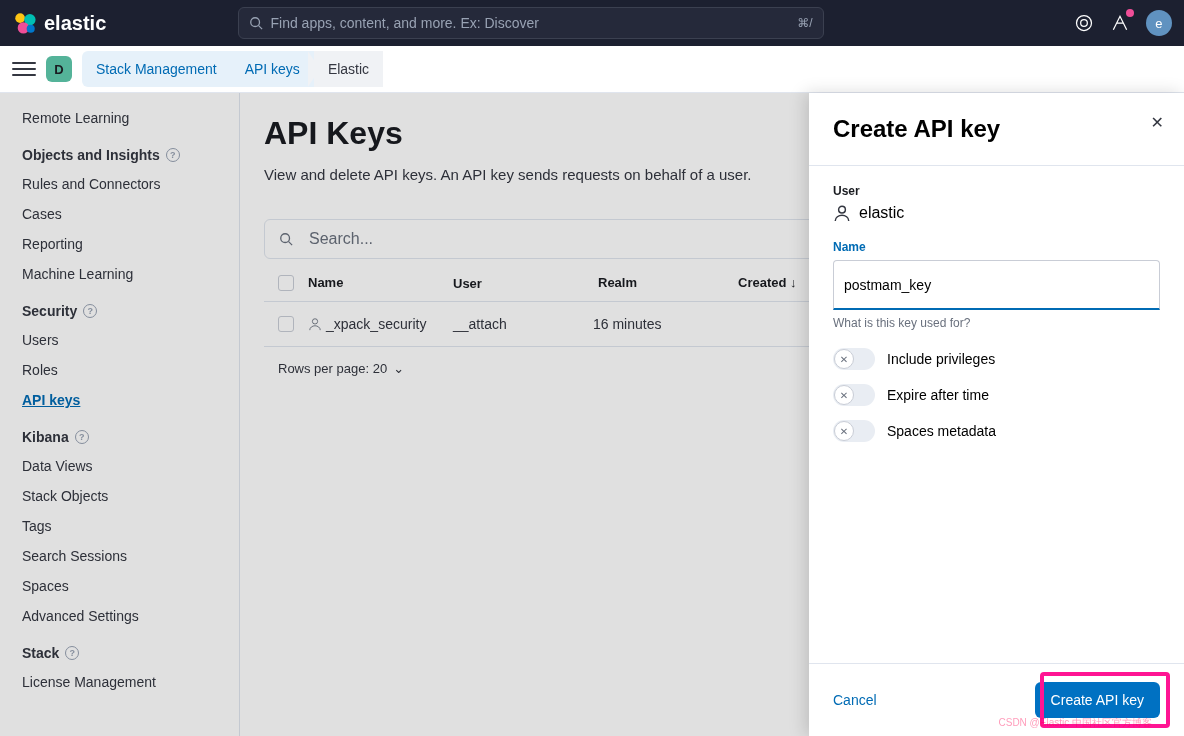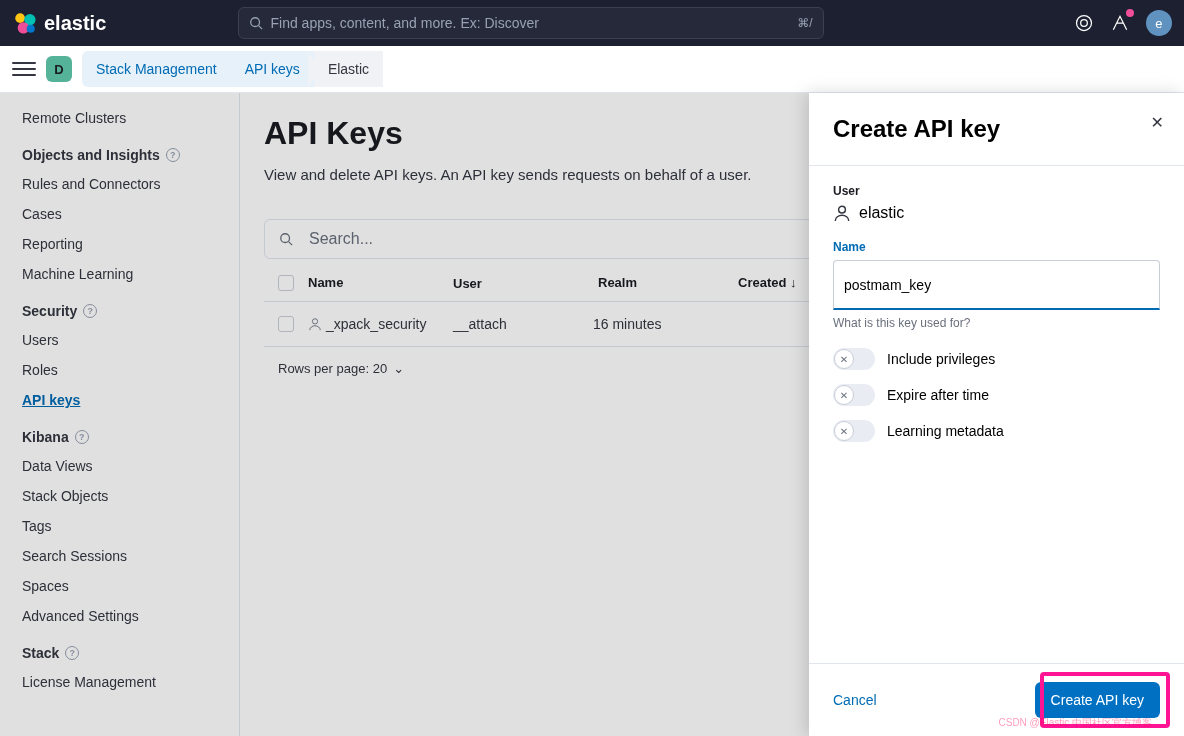"Remote Clusters" div.item { text: Clusters -> Learning }
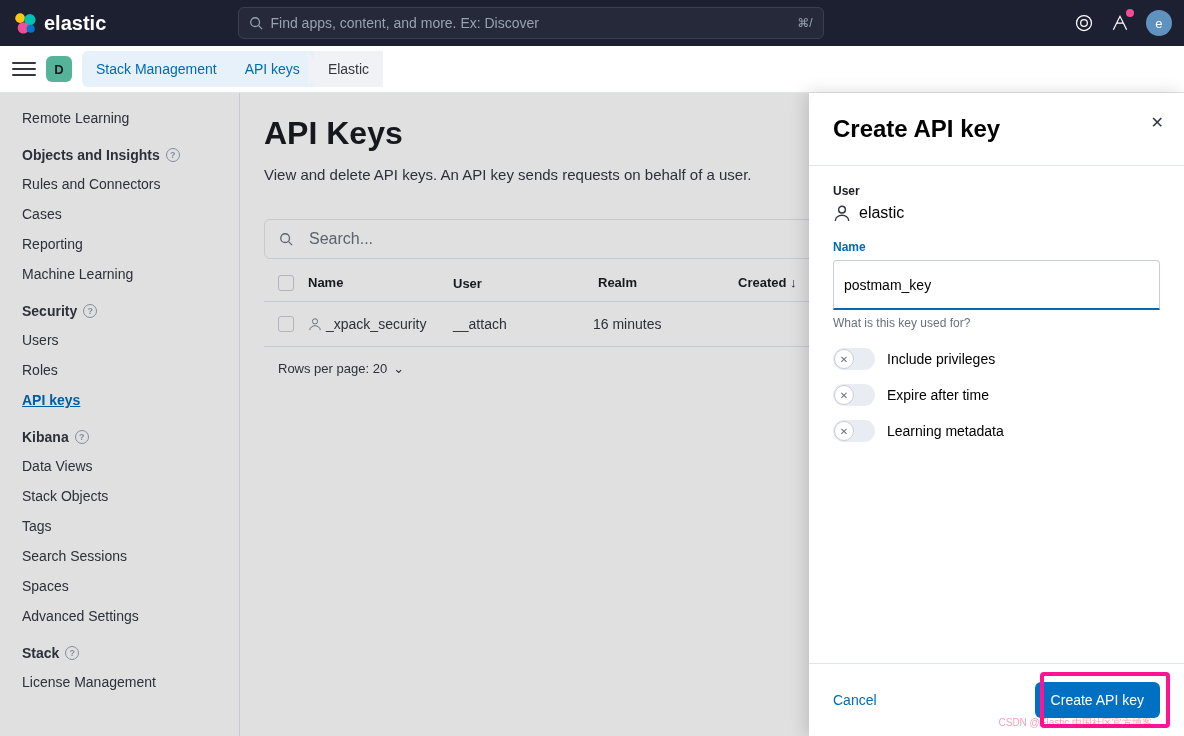"Learning metadata" span { text: Learning -> Spaces }
